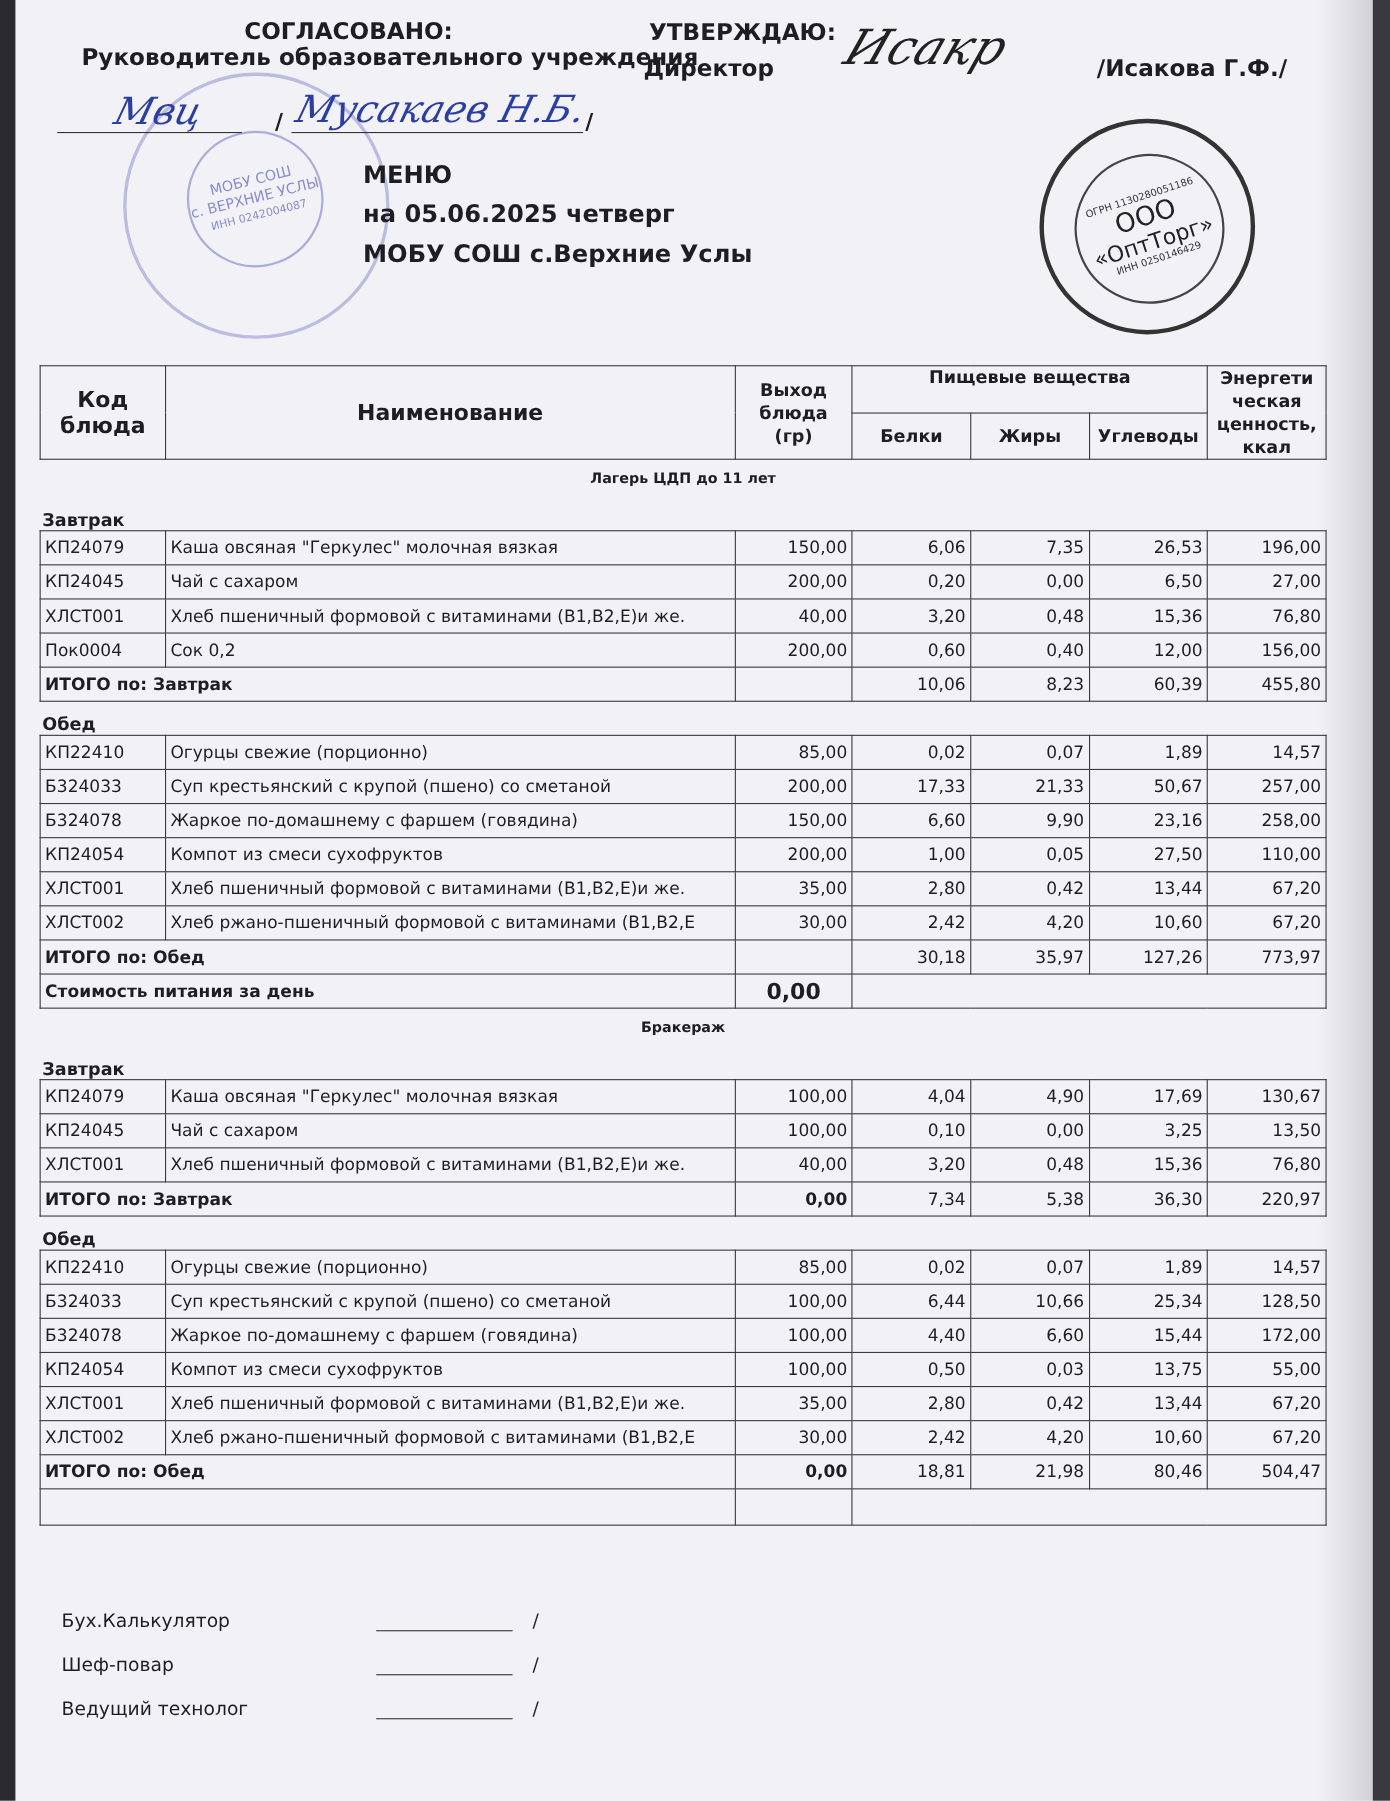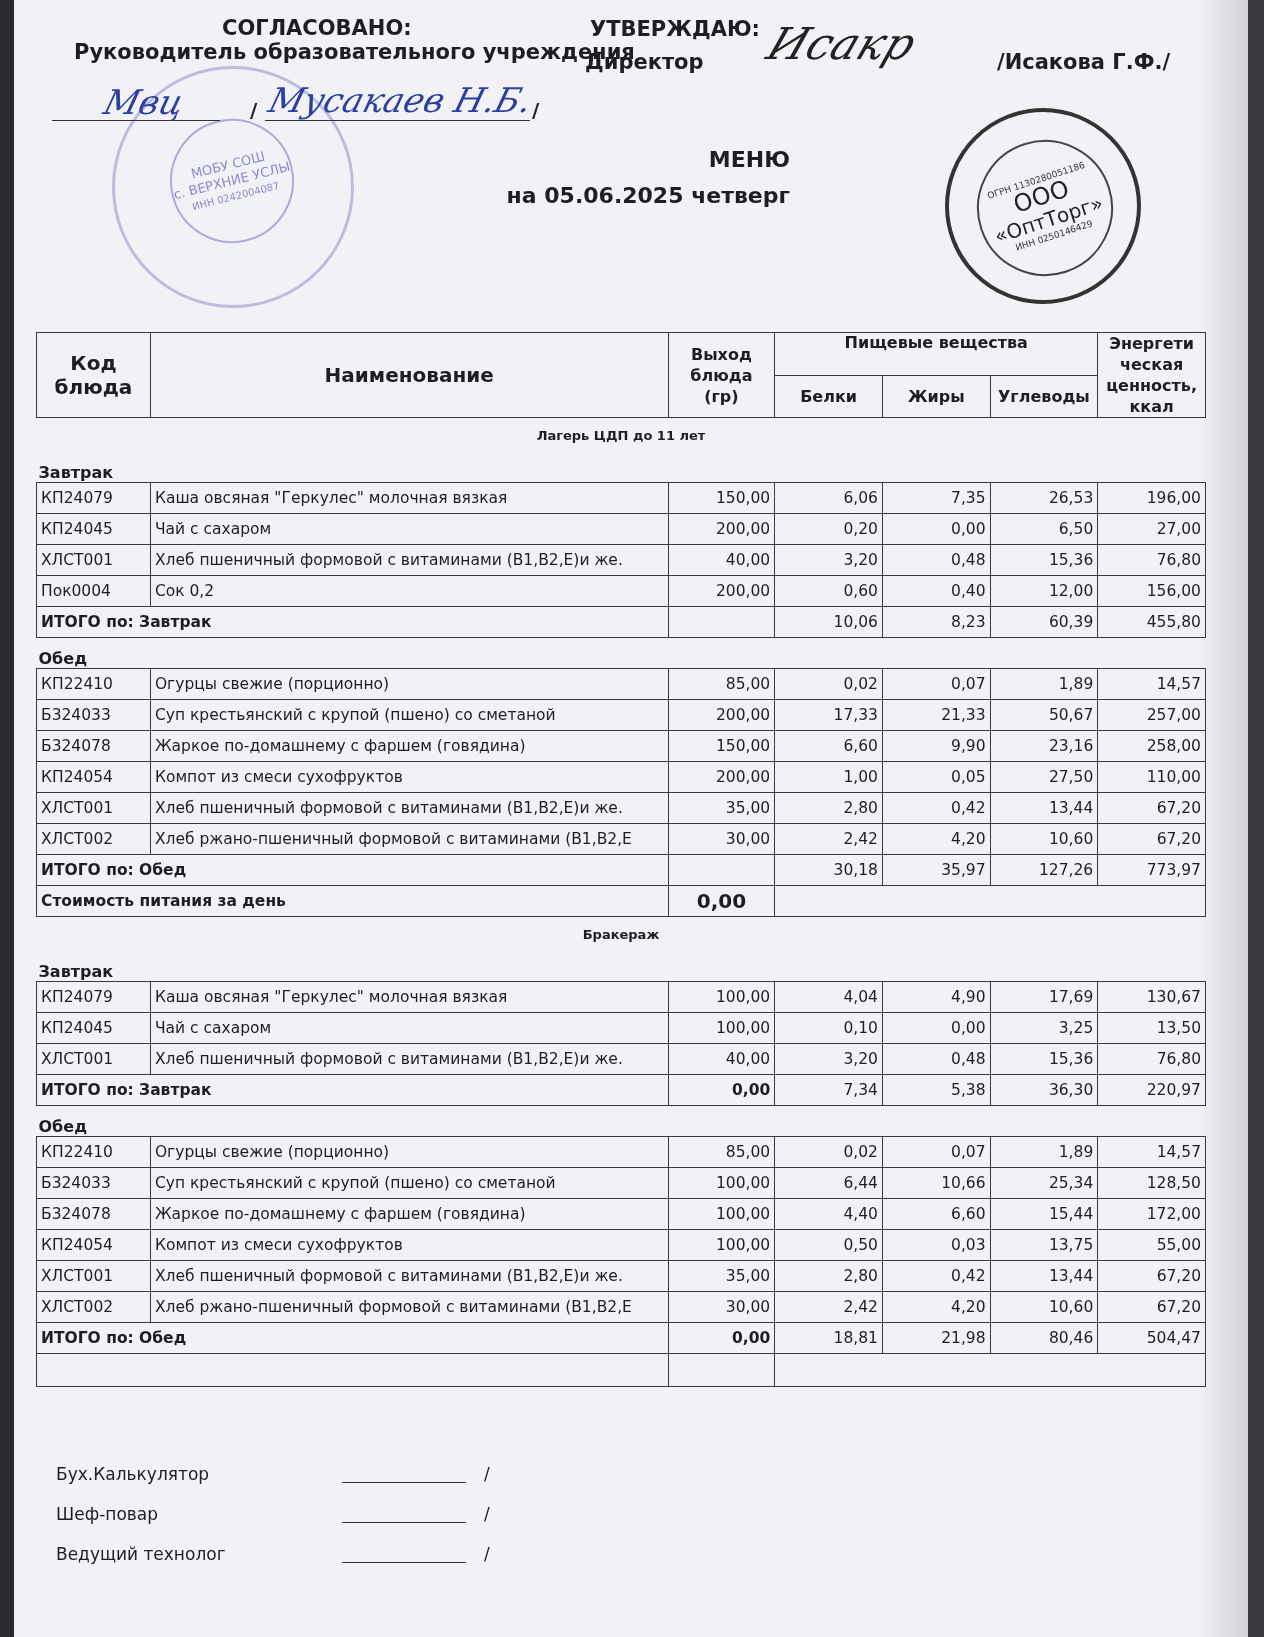"МЕНЮ" .title-block { text-align: right -> left }
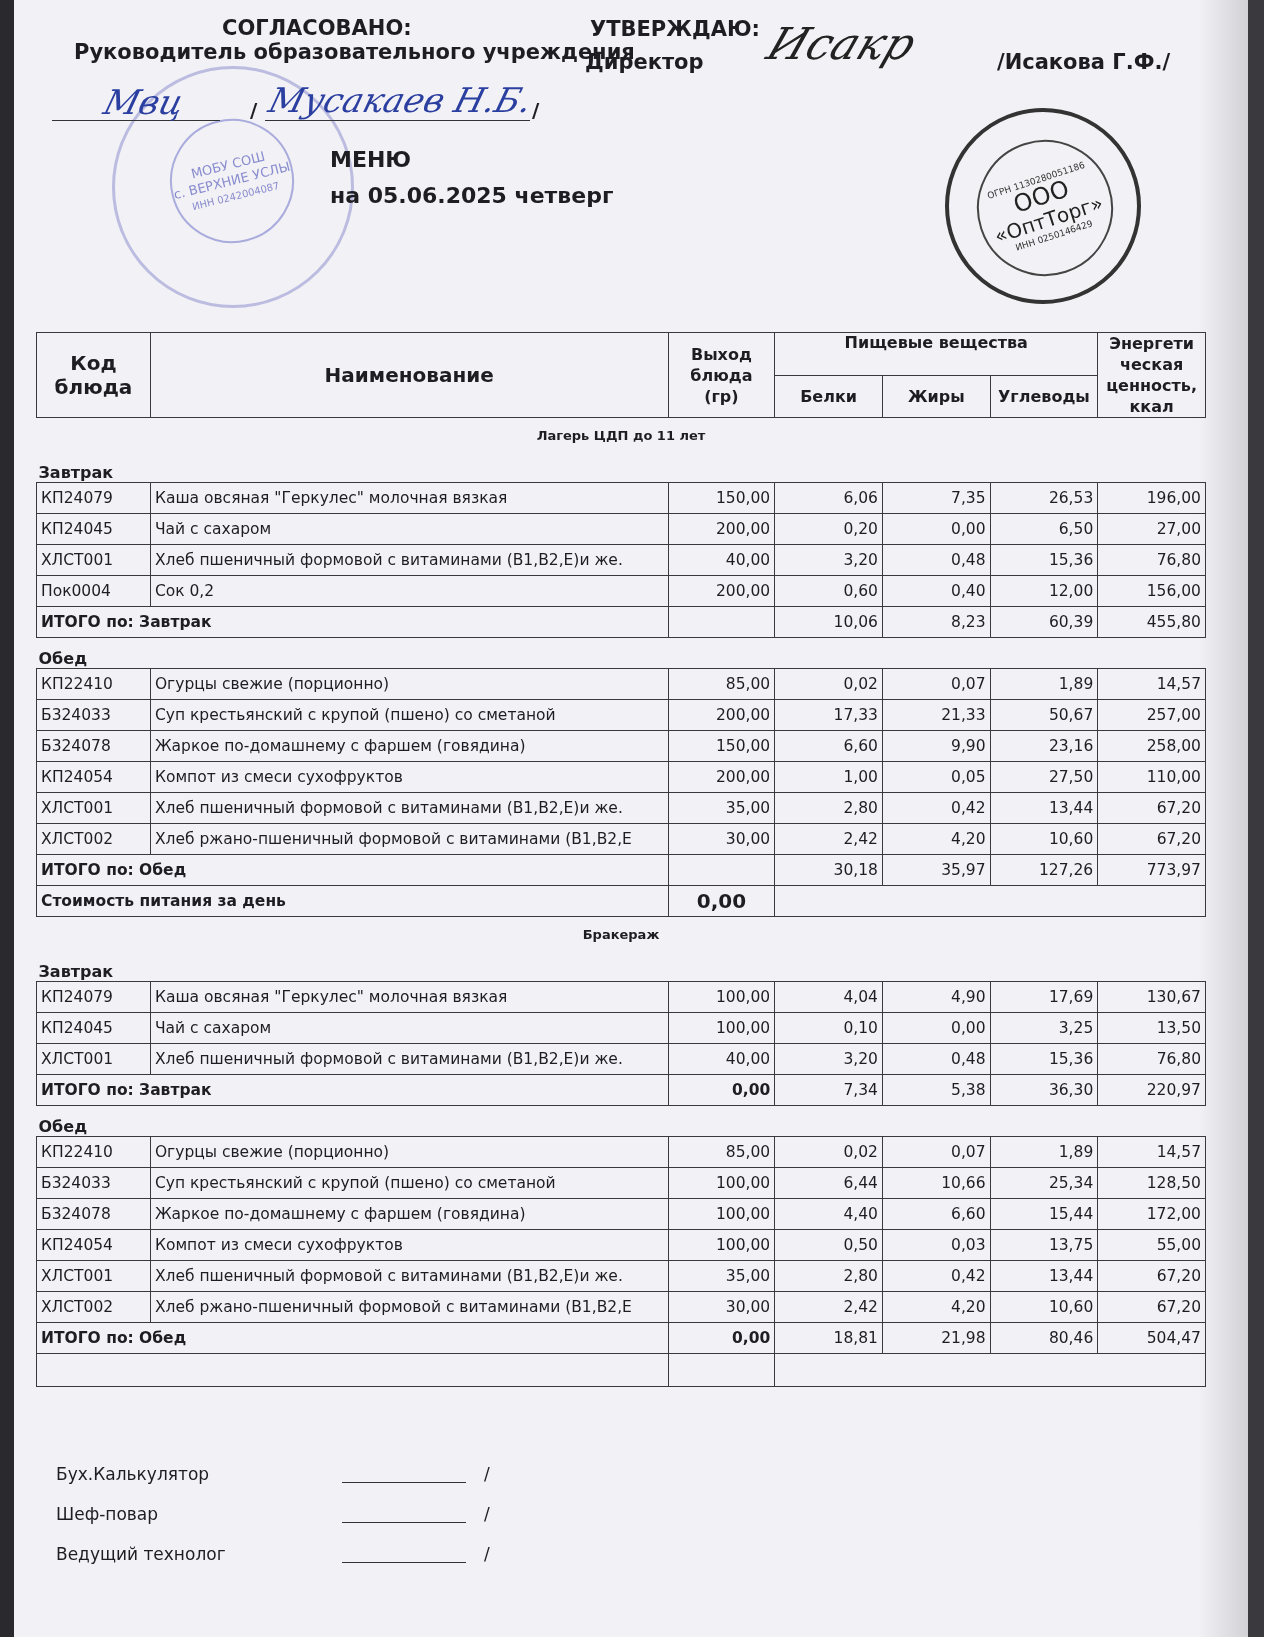"МОБУ СОШ с.Верхние Услы" div { html: none -> <div>МОБУ СОШ с.Верхние Услы</div> }
